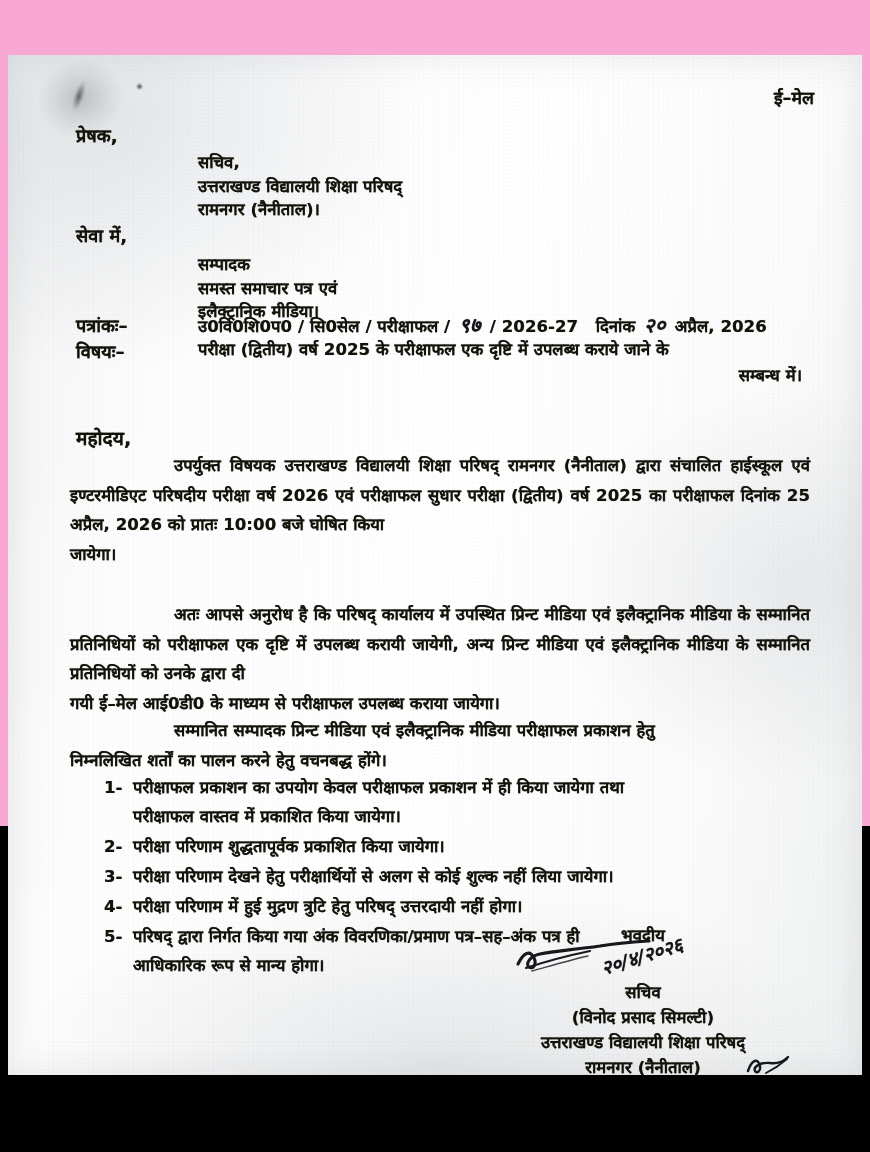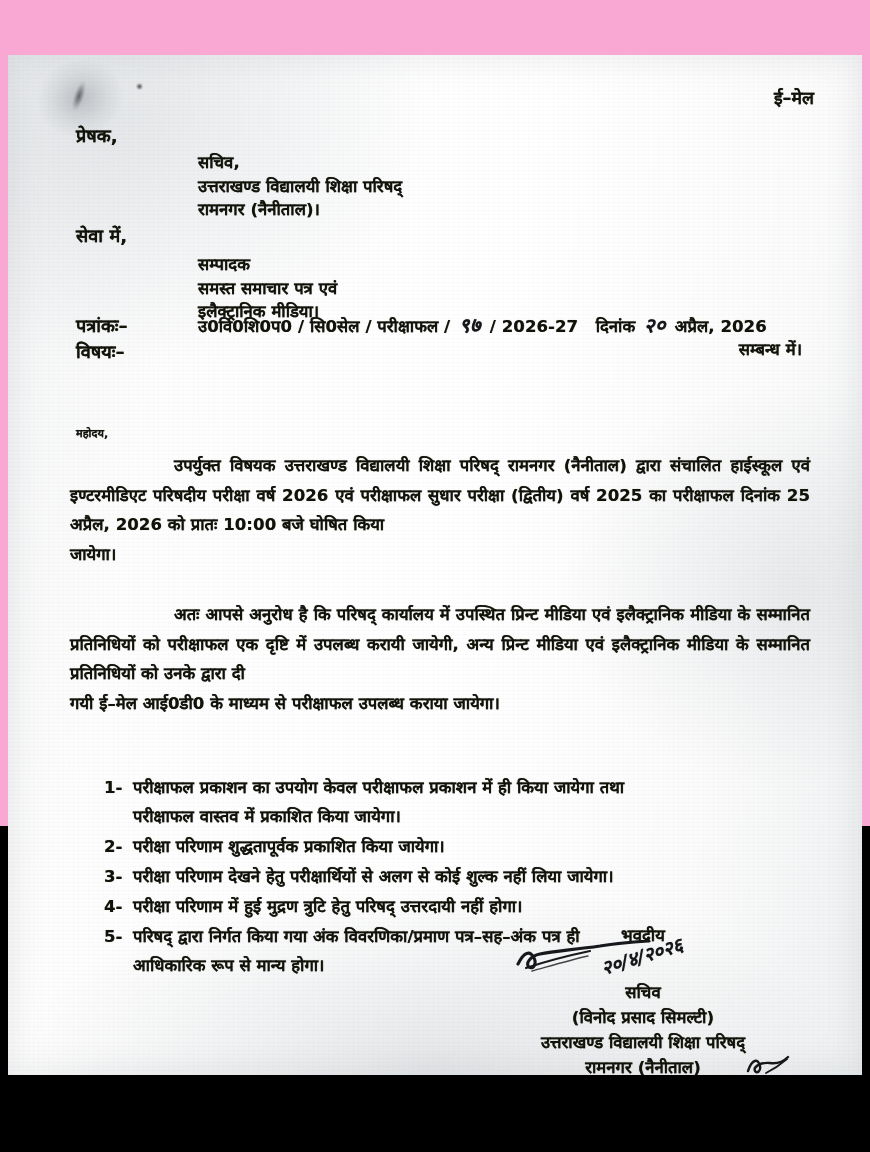"परीक्षा (द्वितीय) वर्ष 2025 के" div { html: none -> <div>परीक्षा (द्वितीय) वर्ष 2025 के परीक्षाफल एक दृष्टि में उपलब्ध कराये जाने के</div> }
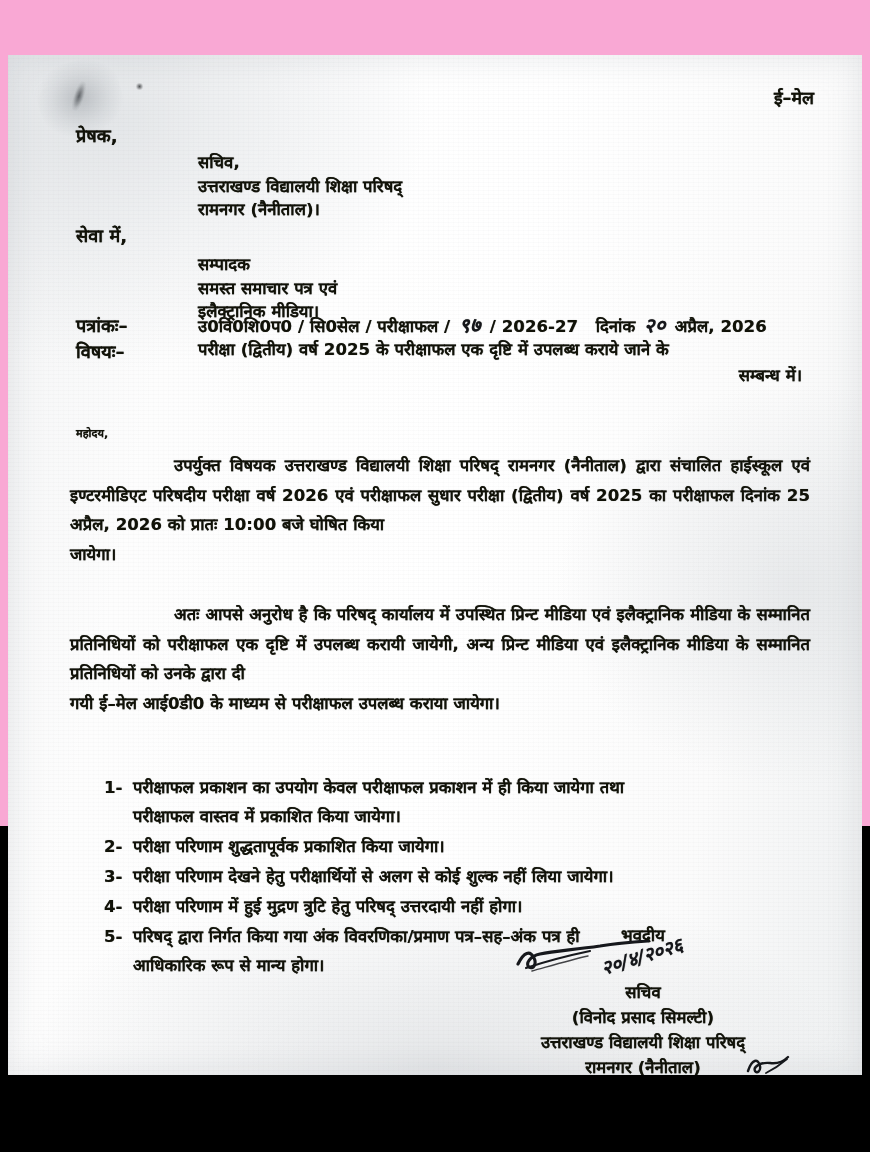"महोदय," #salutation { font-size: 11px -> 19px }
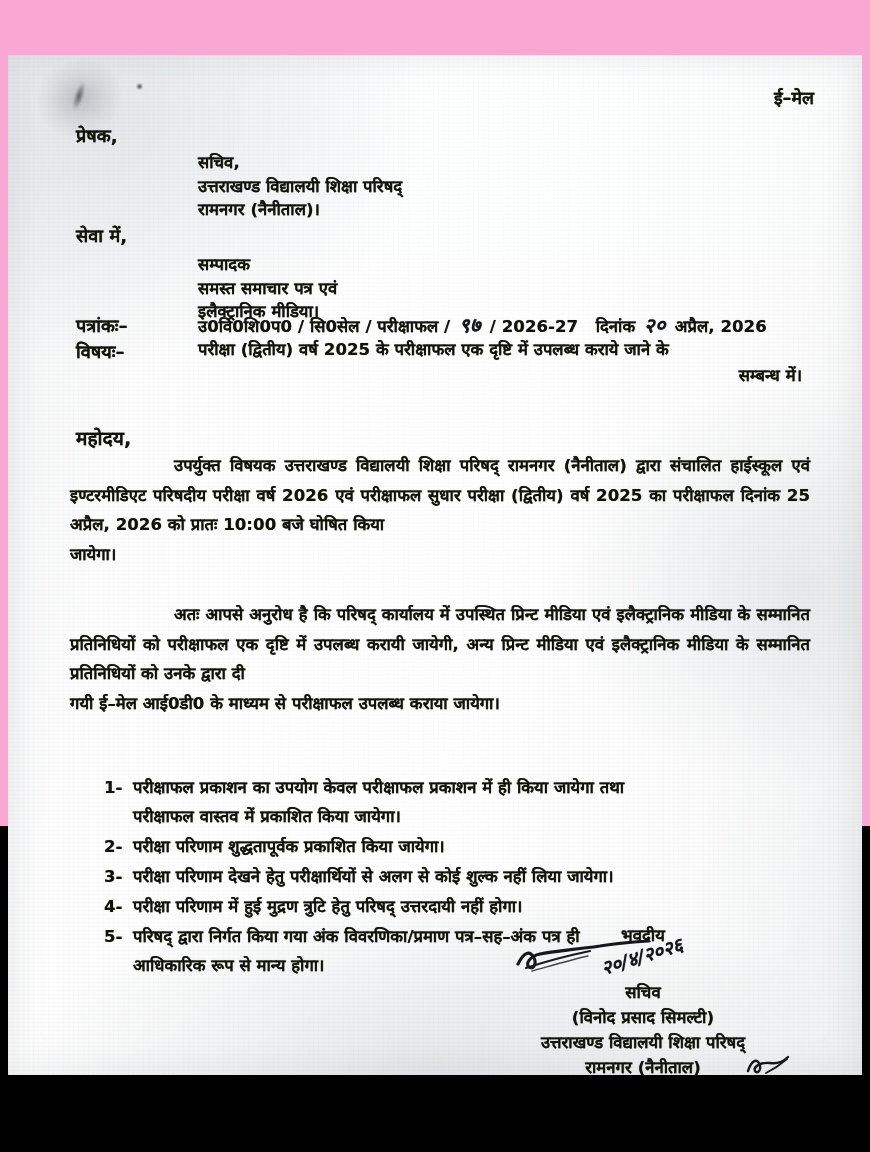"सम्मानित सम्पादक प्रिन्ट मीडिया एवं" div.row { html: none -> <div> <span>सम्मानित सम्पादक प्रिन्ट मीडिया एवं इलैक्ट्रानिक मीडिया परीक्षाफल प्रकाशन हेतु</span> <div>निम्नलिखित शर्तों का पालन करने हेतु वचनबद्ध होंगे।</div> </div> }
